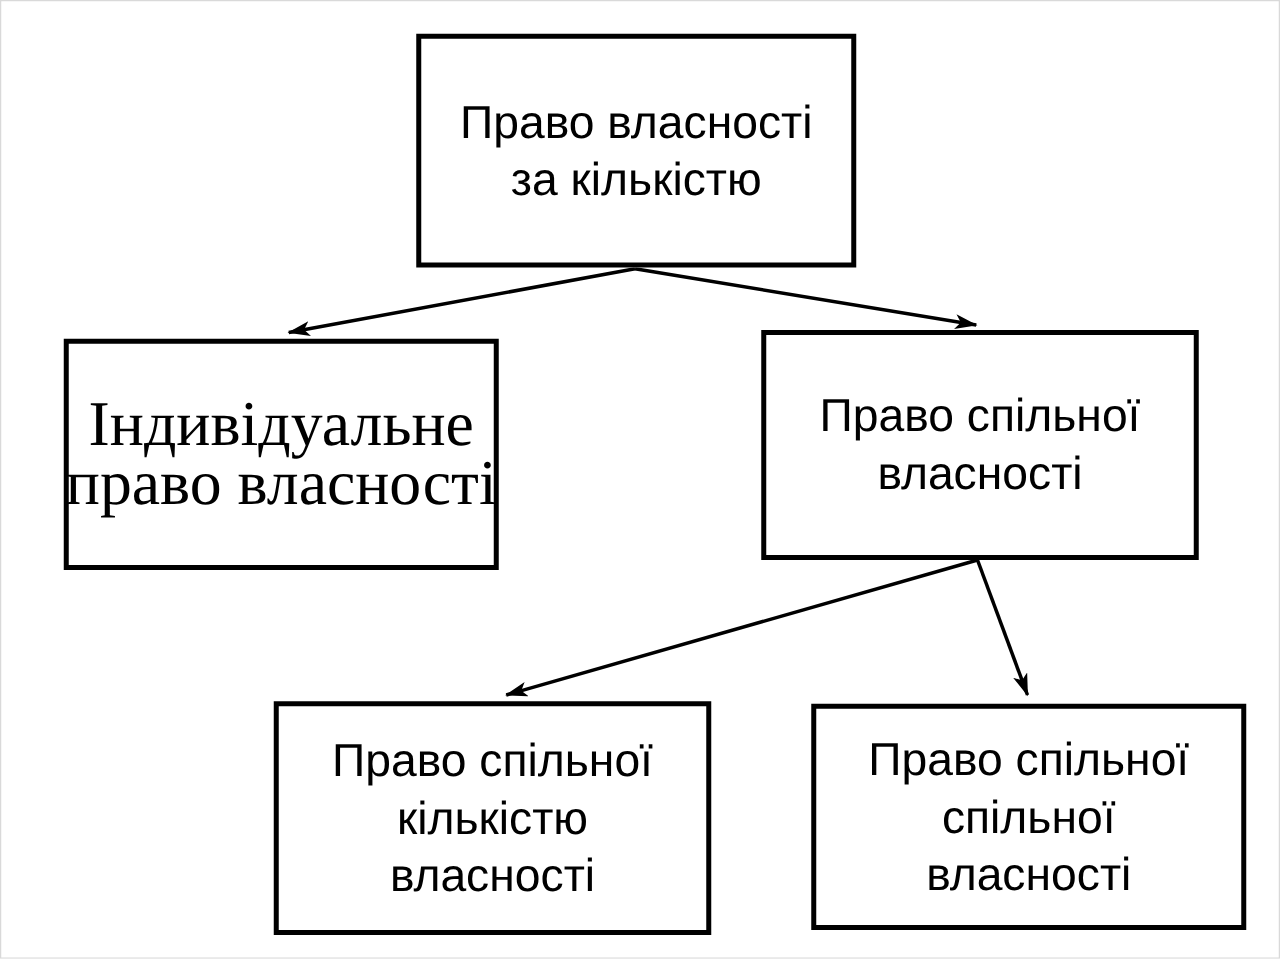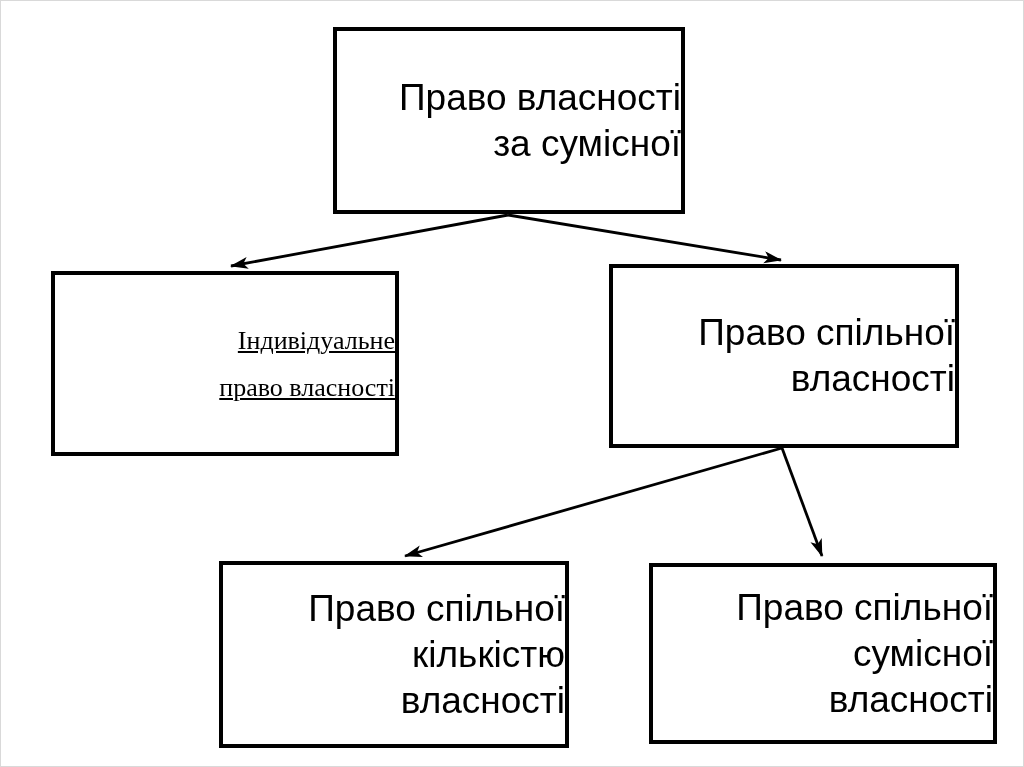"Право власності" .node { align-items: flex-end -> center }
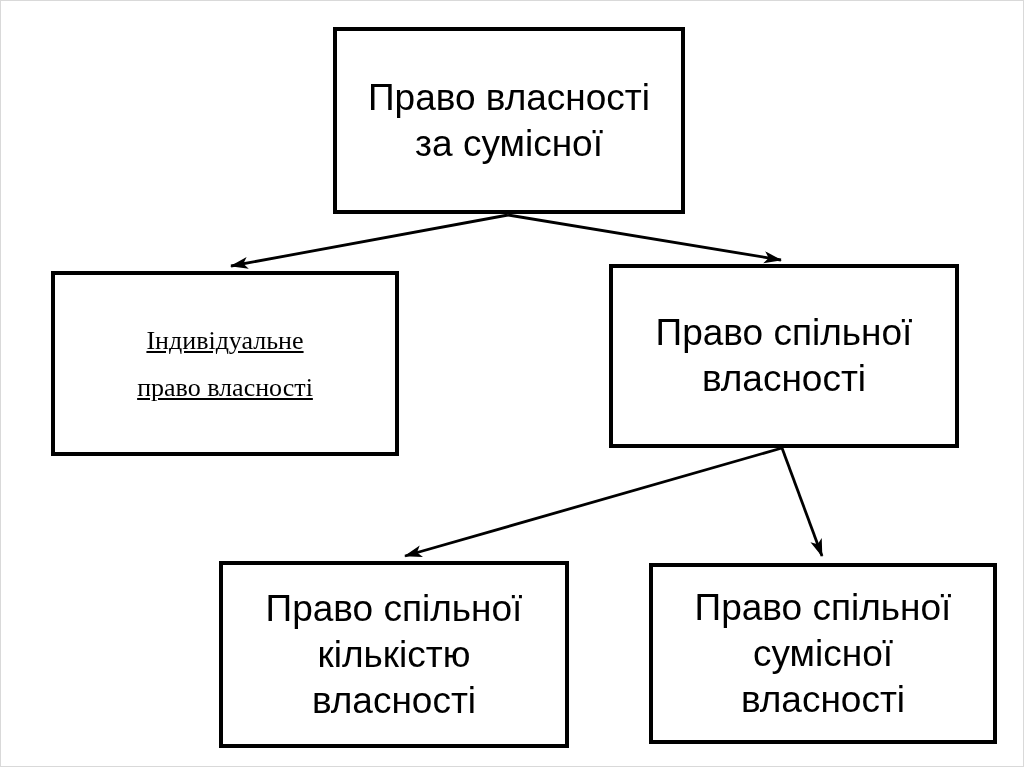"за сумісної" div.line { text: сумісної -> кількістю }
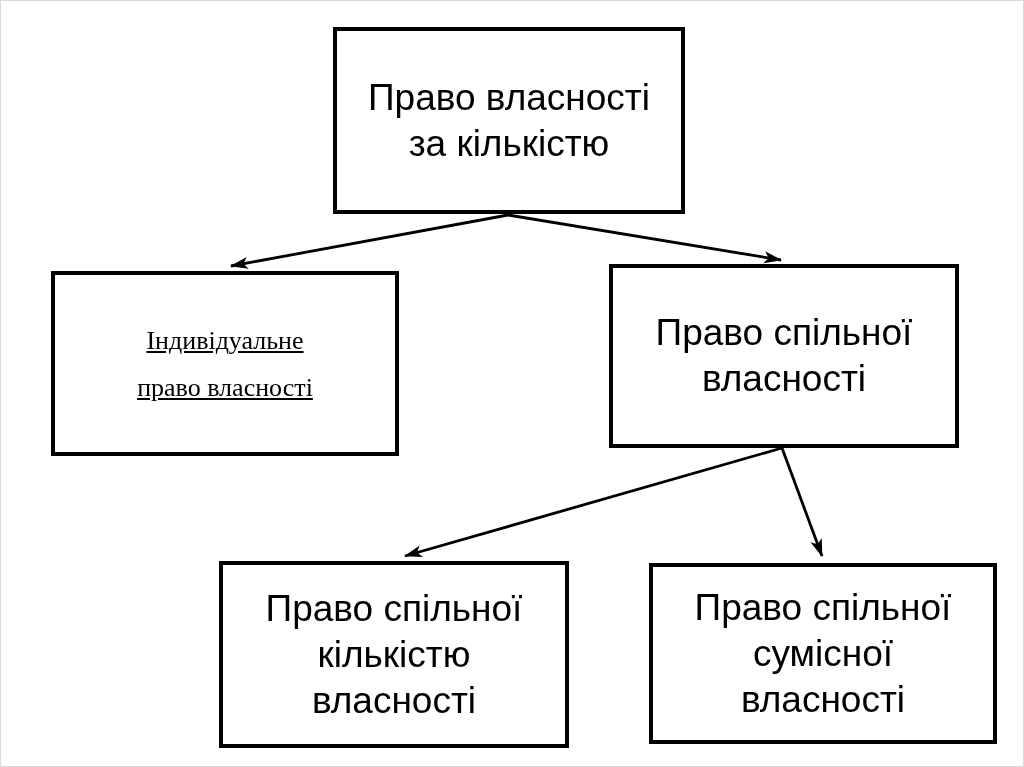"Індивідуальне" .serif { font-size: 26px -> 51px; text-decoration: underline -> none }
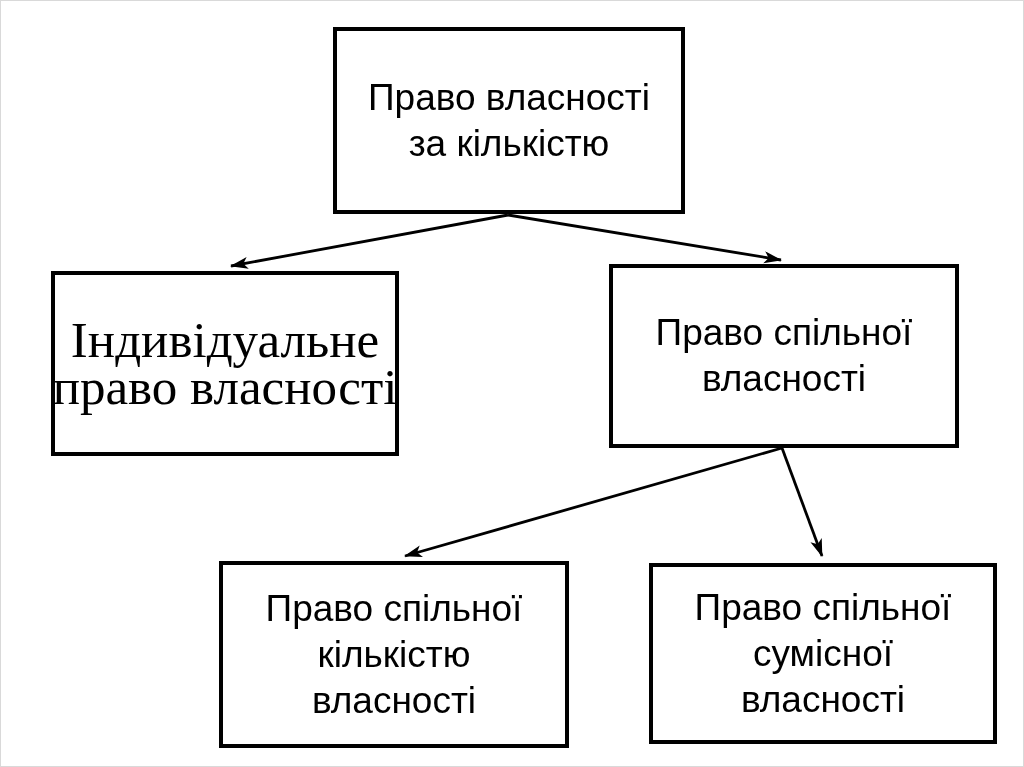"сумісної" div.line { text: сумісної -> спільної }
